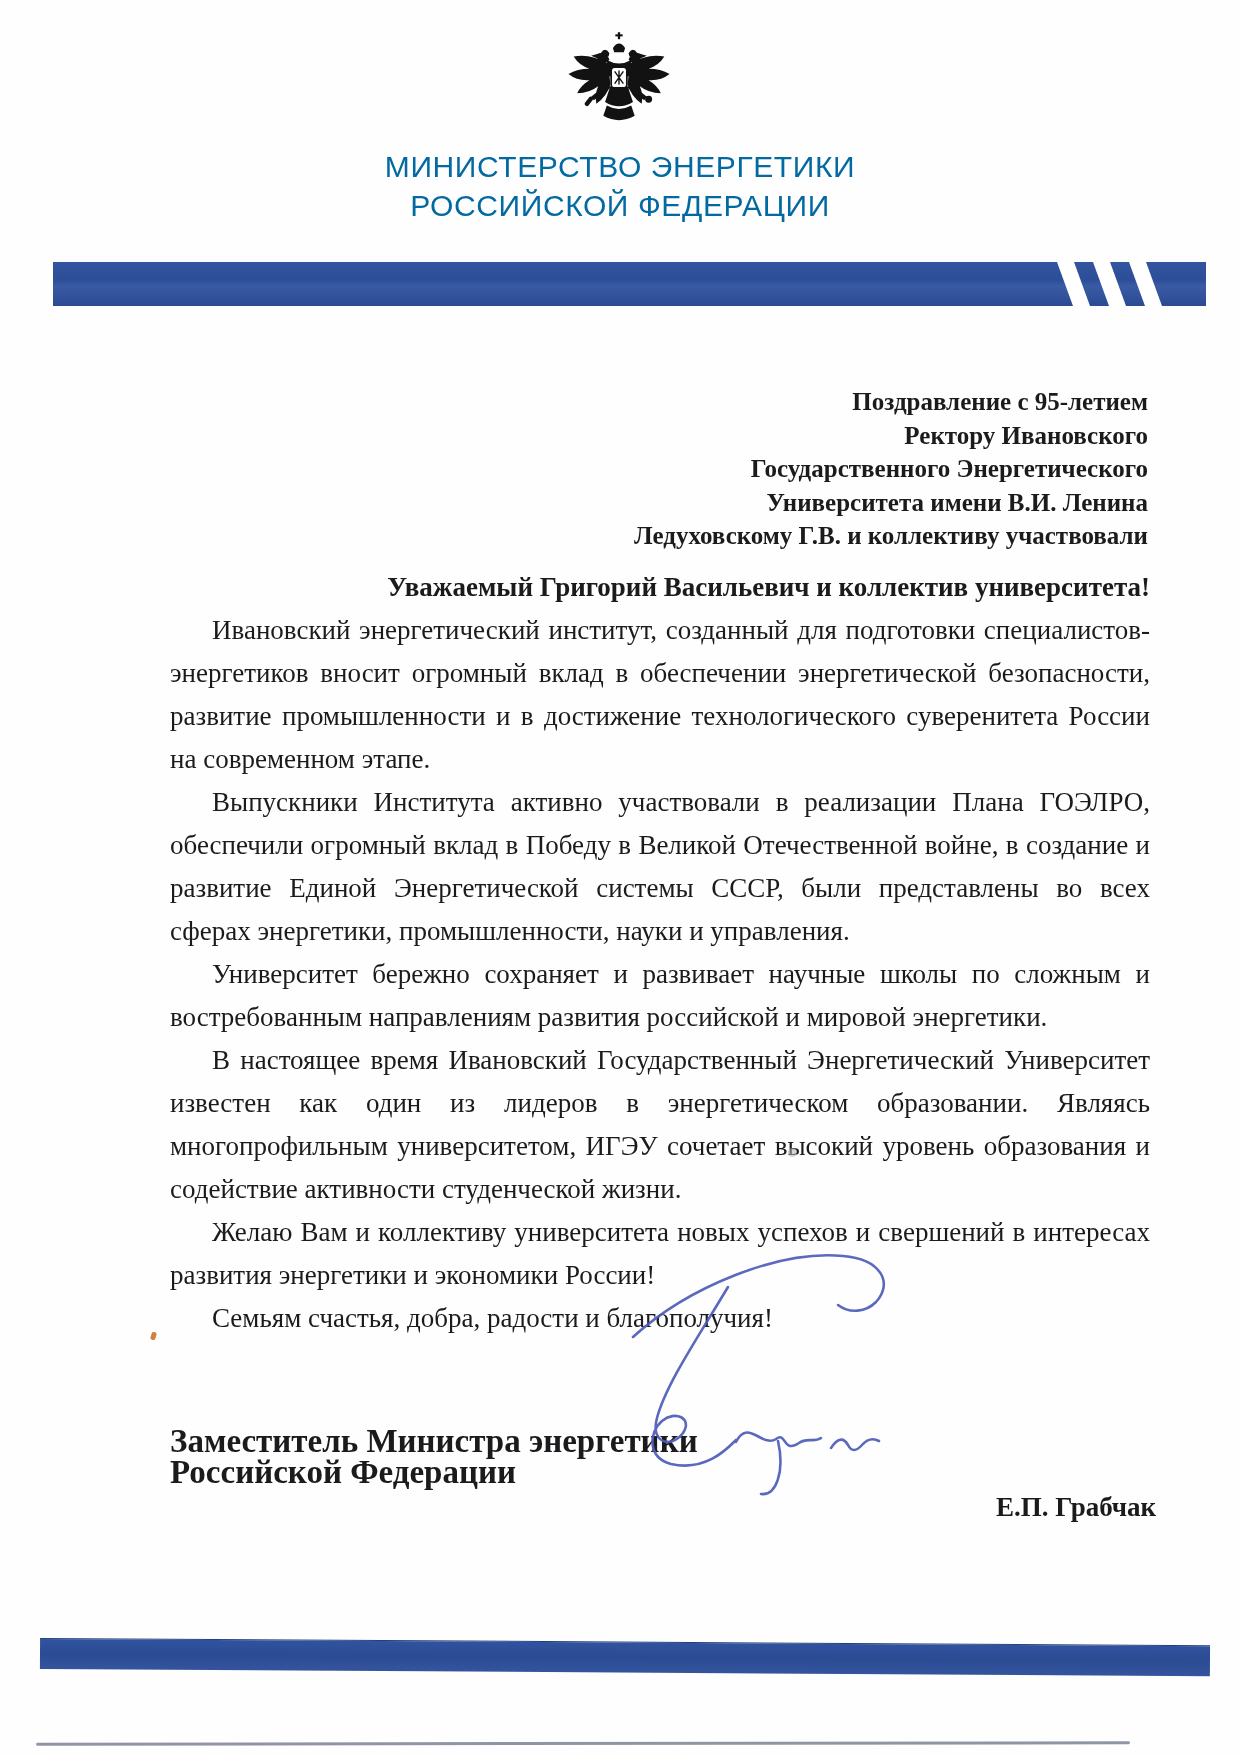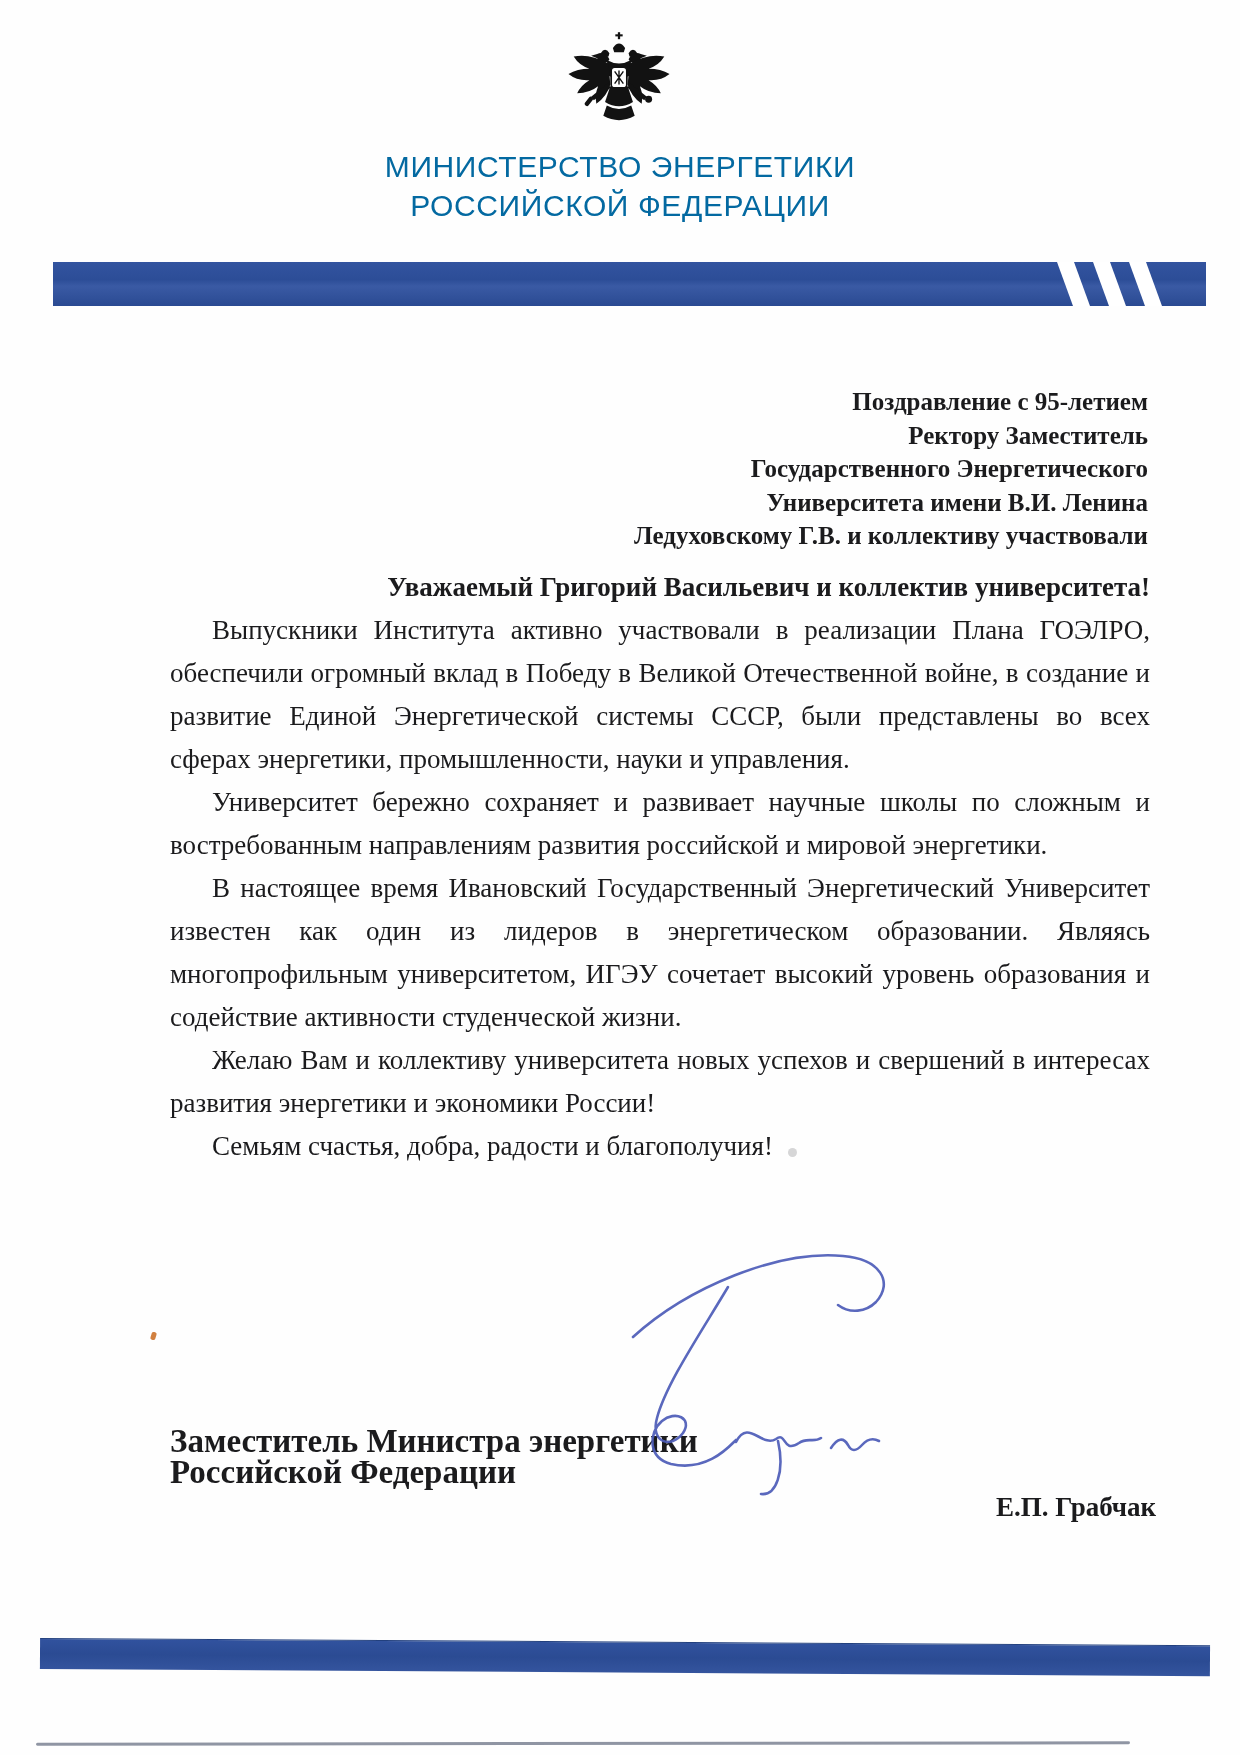"Ректору Заместитель" div { text: Заместитель -> Ивановского }
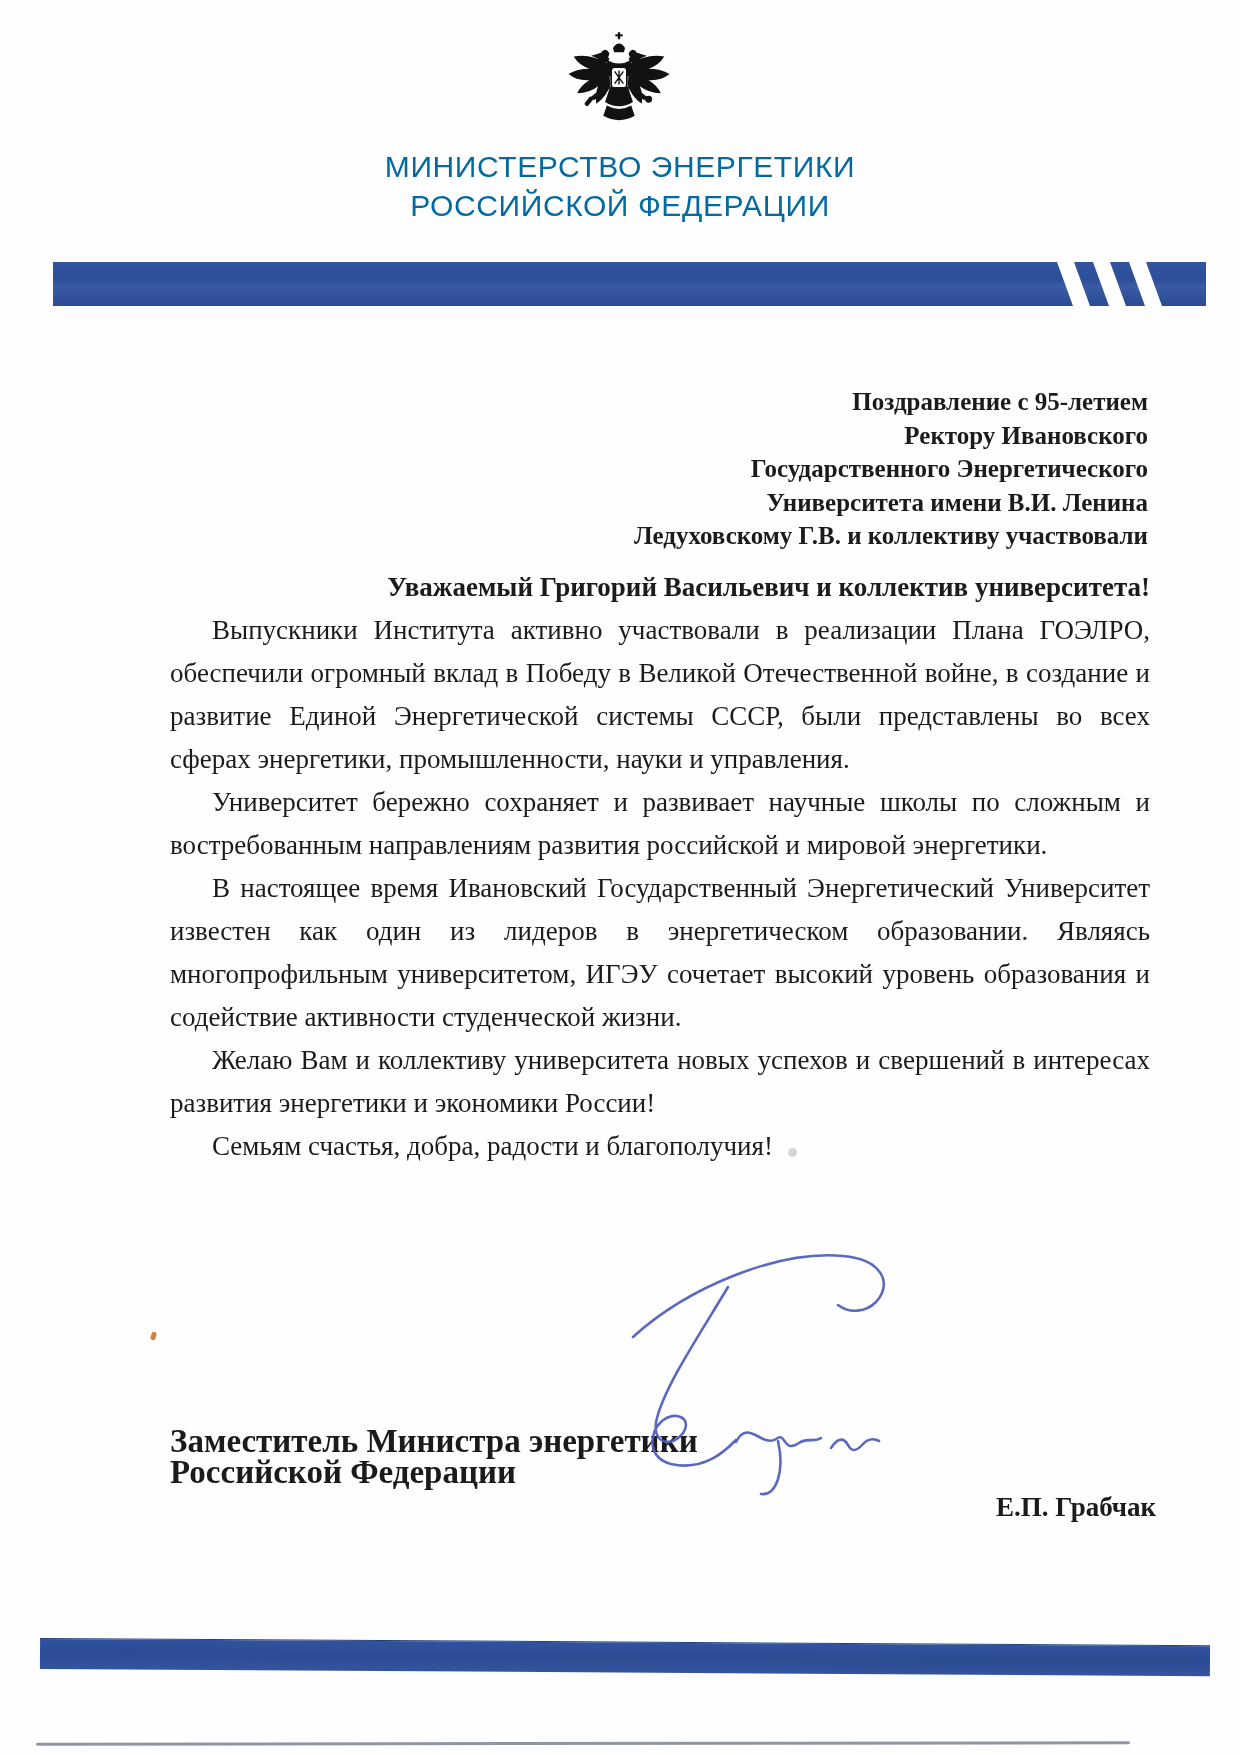"Ивановский энергетический институт," p { html: none -> <p>Ивановский энергетический институт, созданный для подготовки специалистов-энергетиков вносит огромный вклад в обеспечении энергетической безопасности, развитие промышленности и в достижение технологического суверенитета России на современном этапе.</p> }
